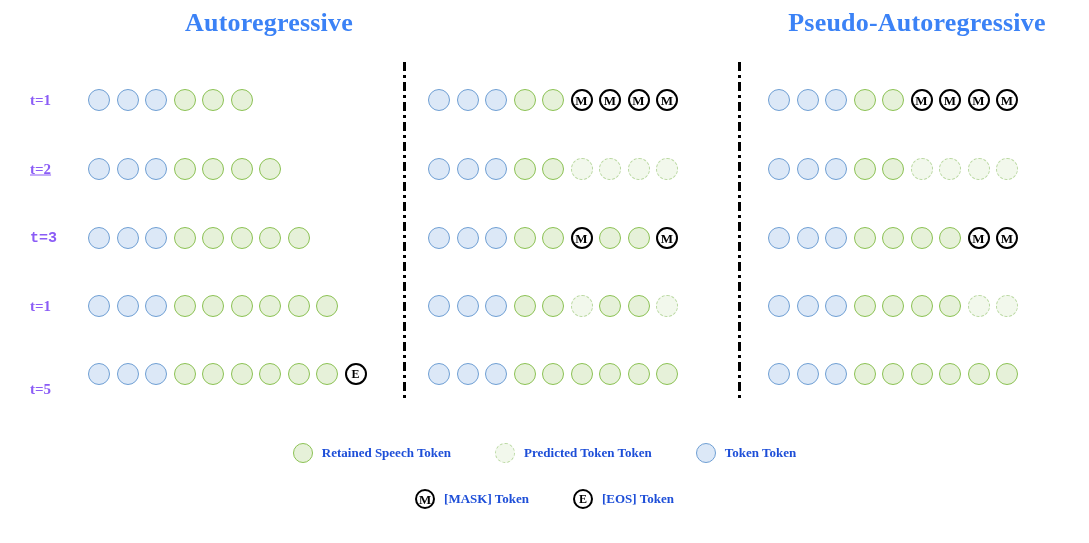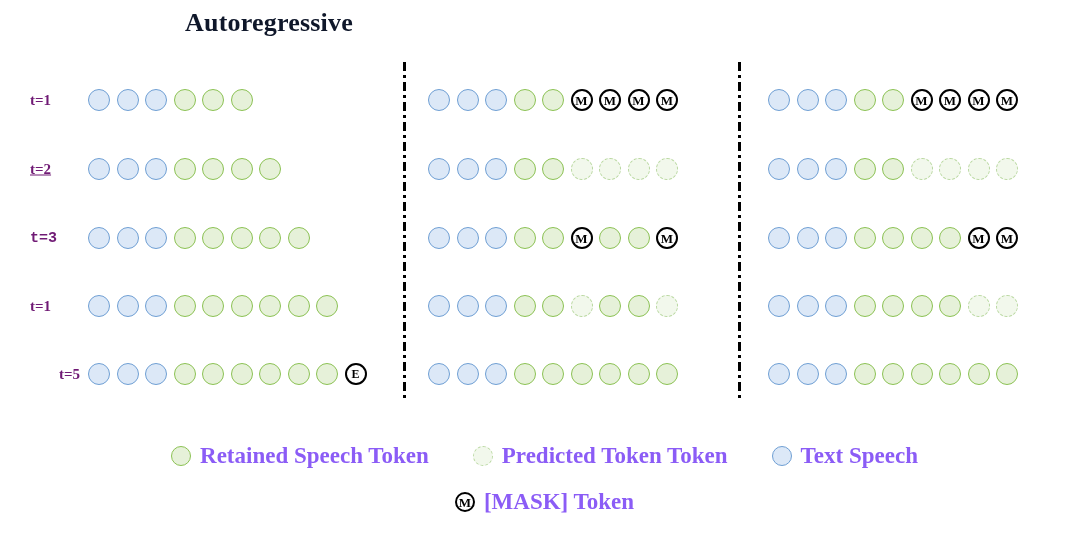"Autoregressive" .col-title { color: #0f172a -> #3b82f6 }
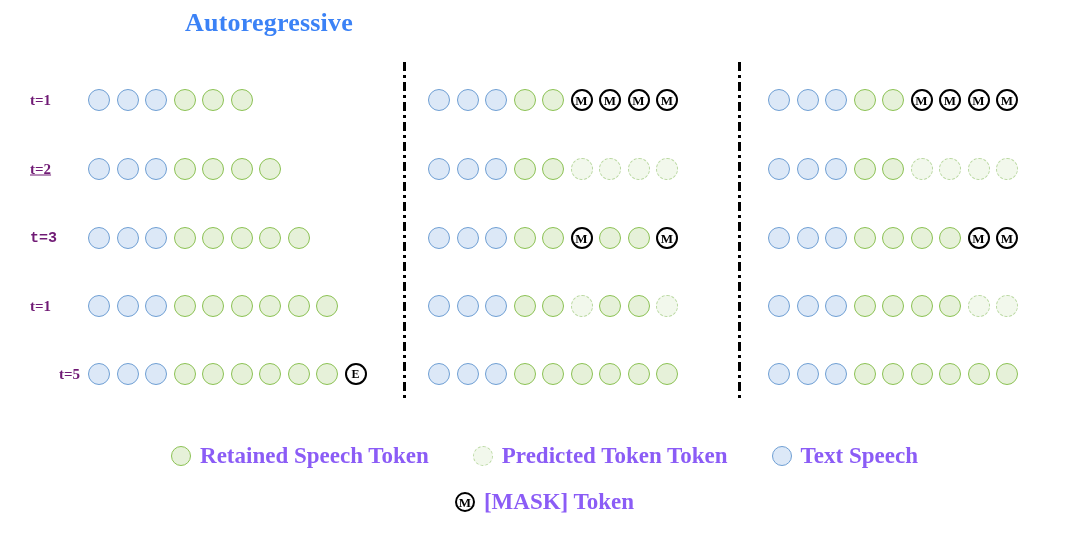"Pseudo-Autoregressive" div.col-title { html: none -> <div>Pseudo-Autoregressive</div> }
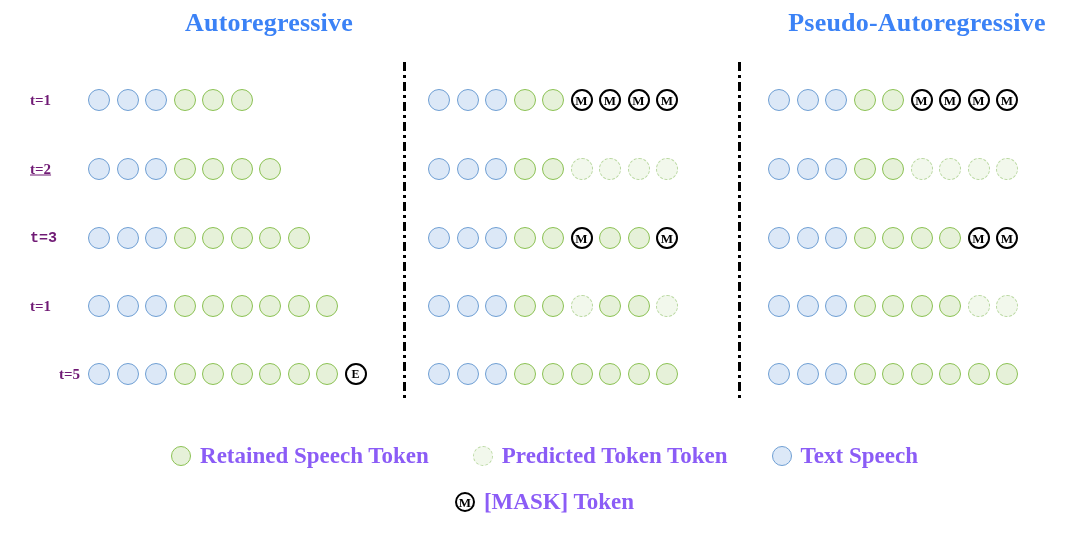"t=1" .row-label { color: #701a75 -> #8b5cf6 }
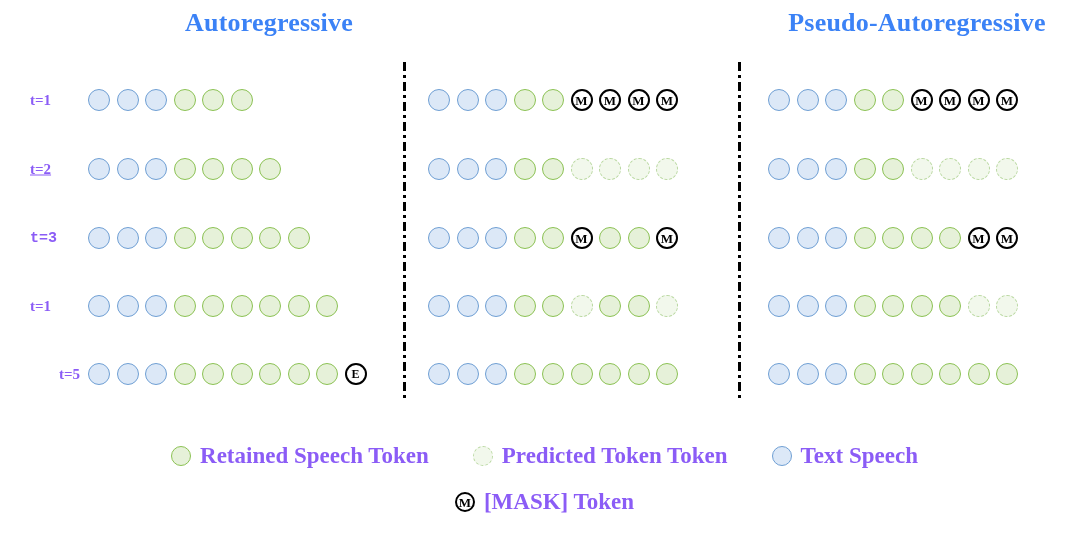"t=5" div.row-label { margin-left: 29px -> none; top: 374px -> 389px }
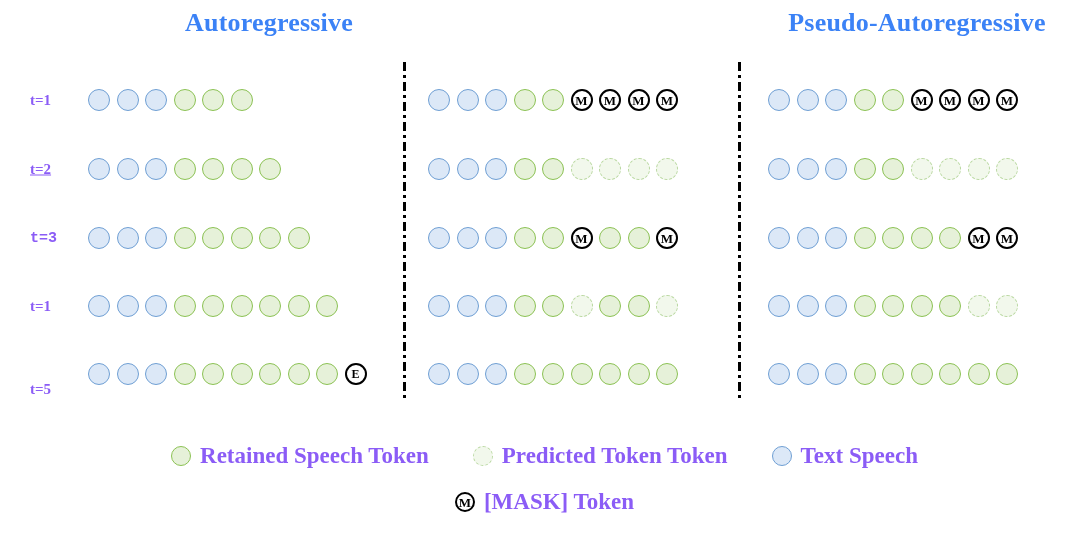"Retained Speech Token" .legend-item .lbl { color: #8b5cf6 -> #1d4ed8; font-size: 23px -> 13px }
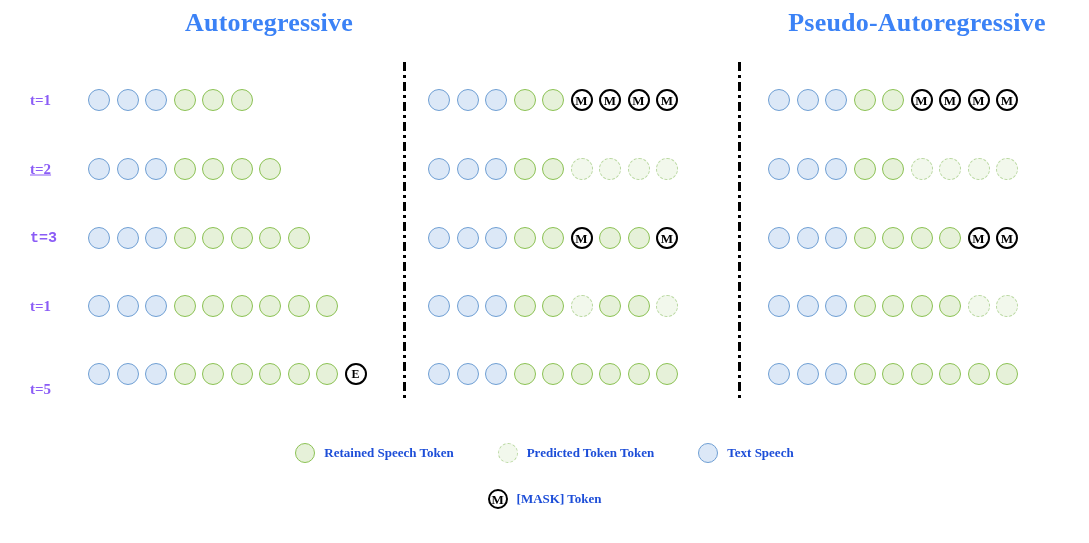"Text Speech" span.lbl { text: Text Speech -> Token Token }
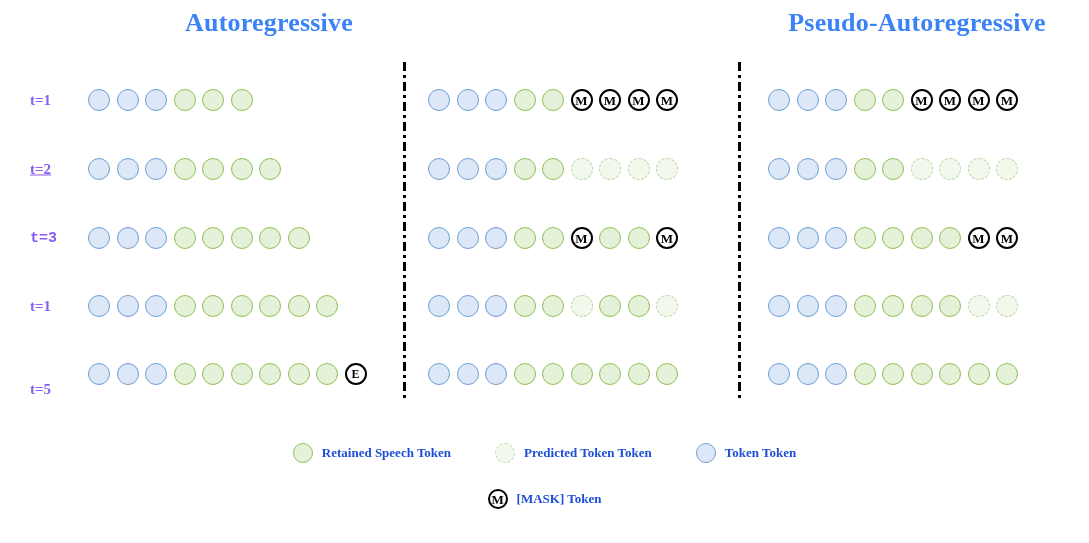"[EOS] Token" div.legend-item { html: none -> <div> <span></span> <span>[EOS] Token</span> </div> }
